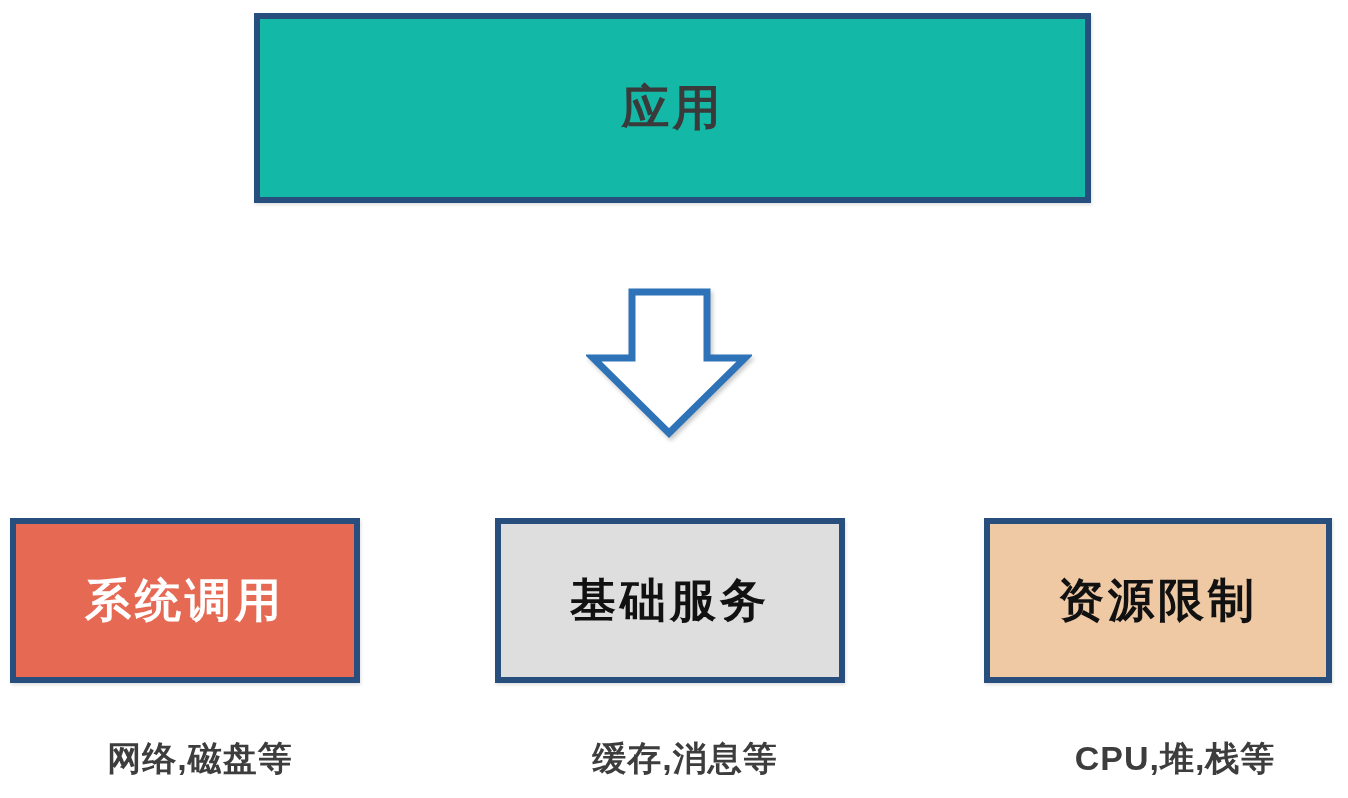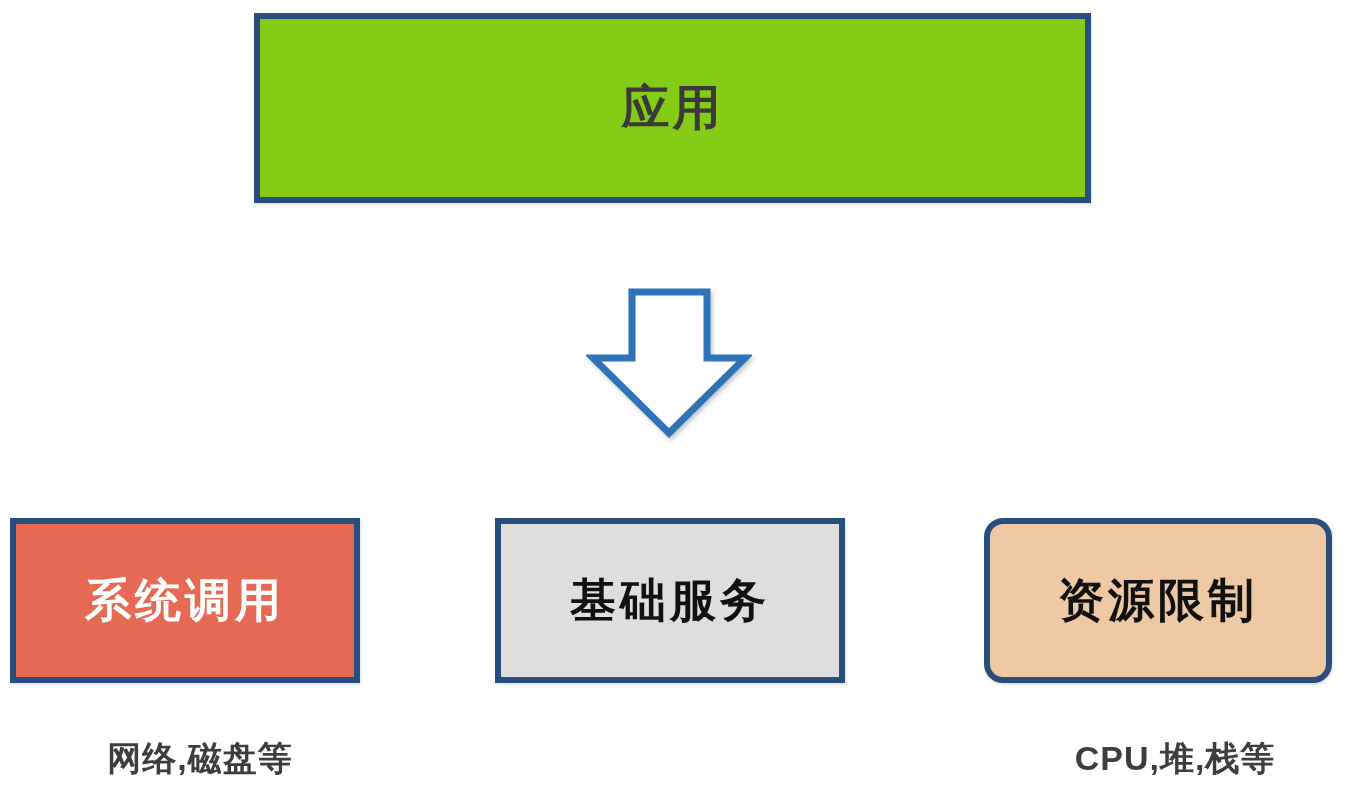"应用" div.node-box { background-color: #84cc16 -> #14b8a6 }
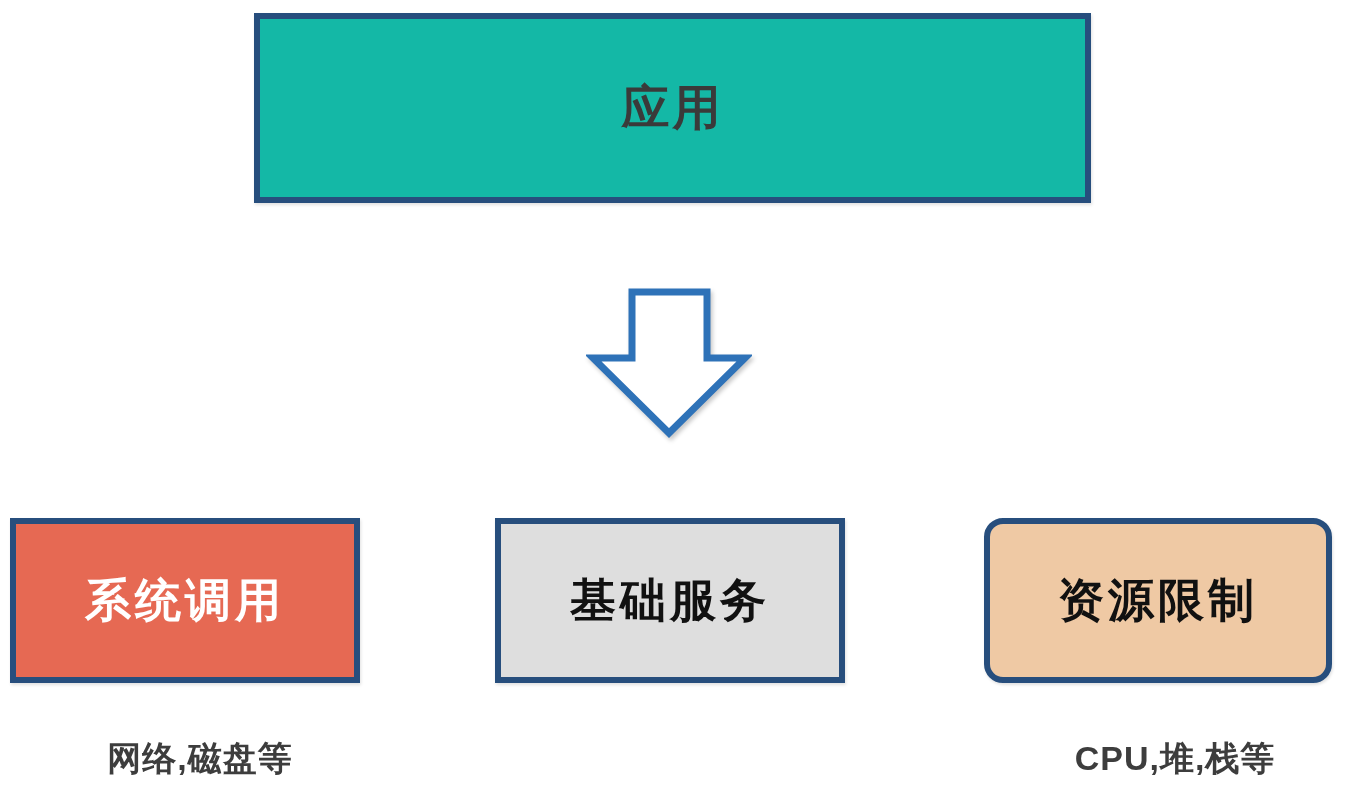"资源限制" div.node-box { border-radius: 19px -> none }
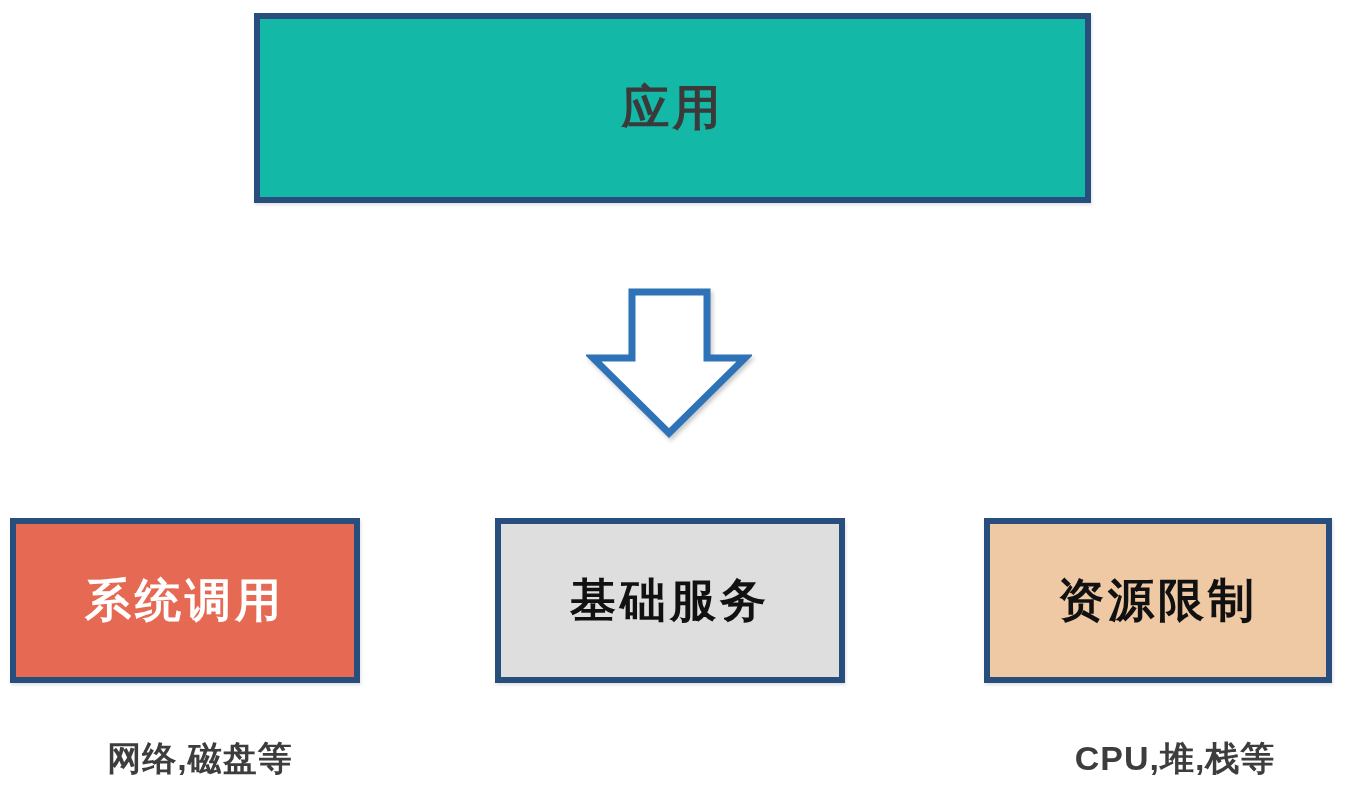"缓存,消息等" div.caption { html: none -> <div>缓存,消息等</div> }
